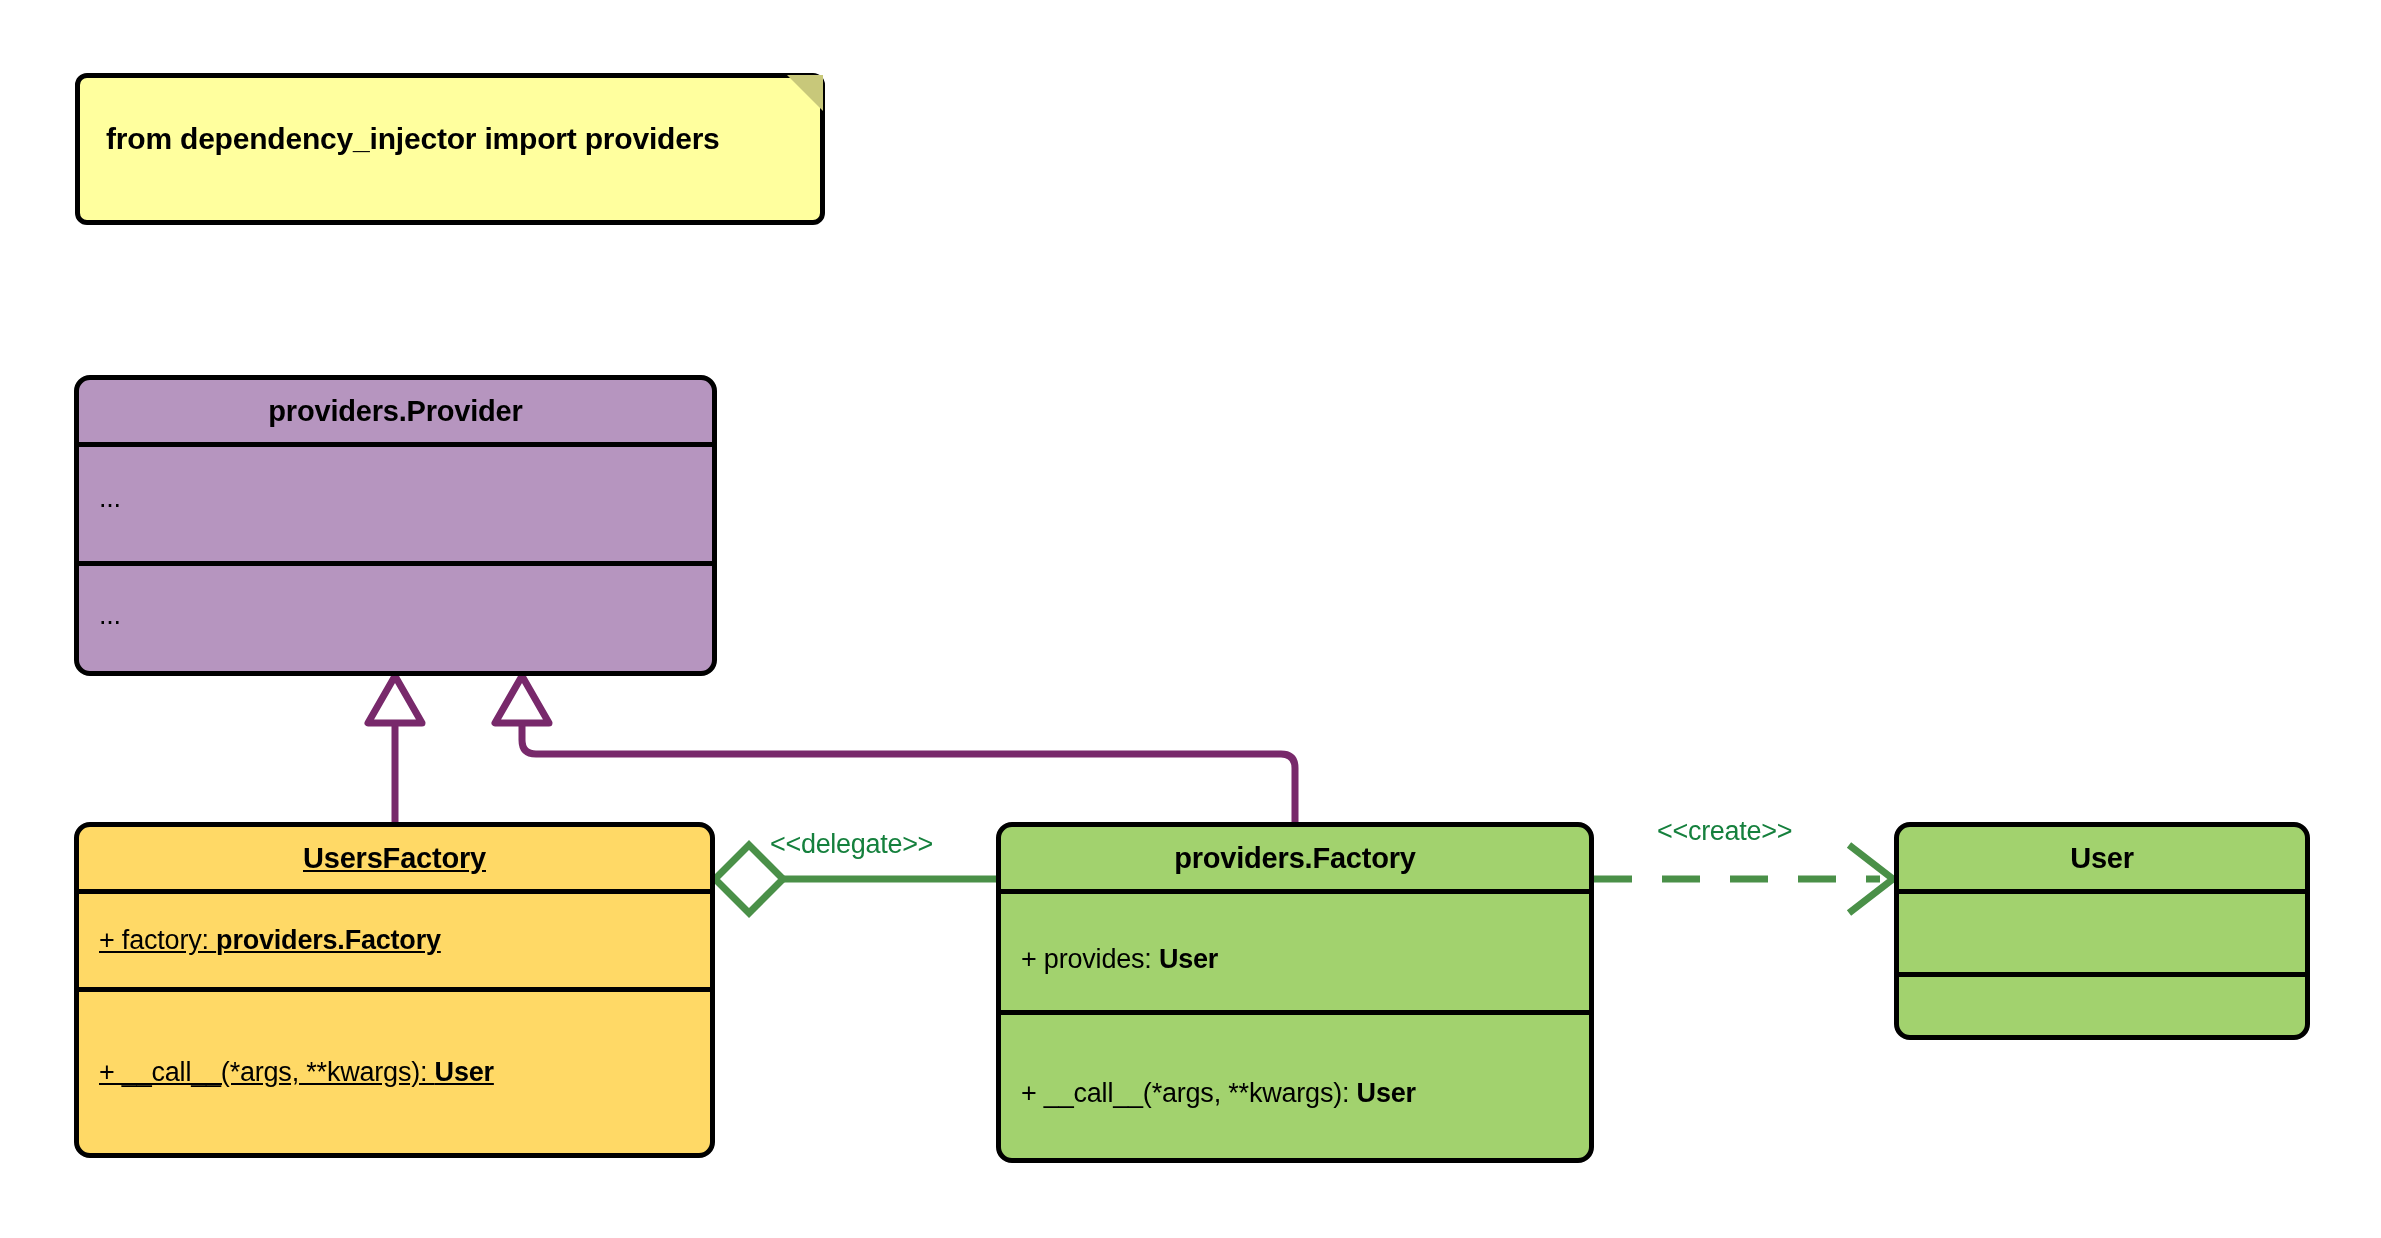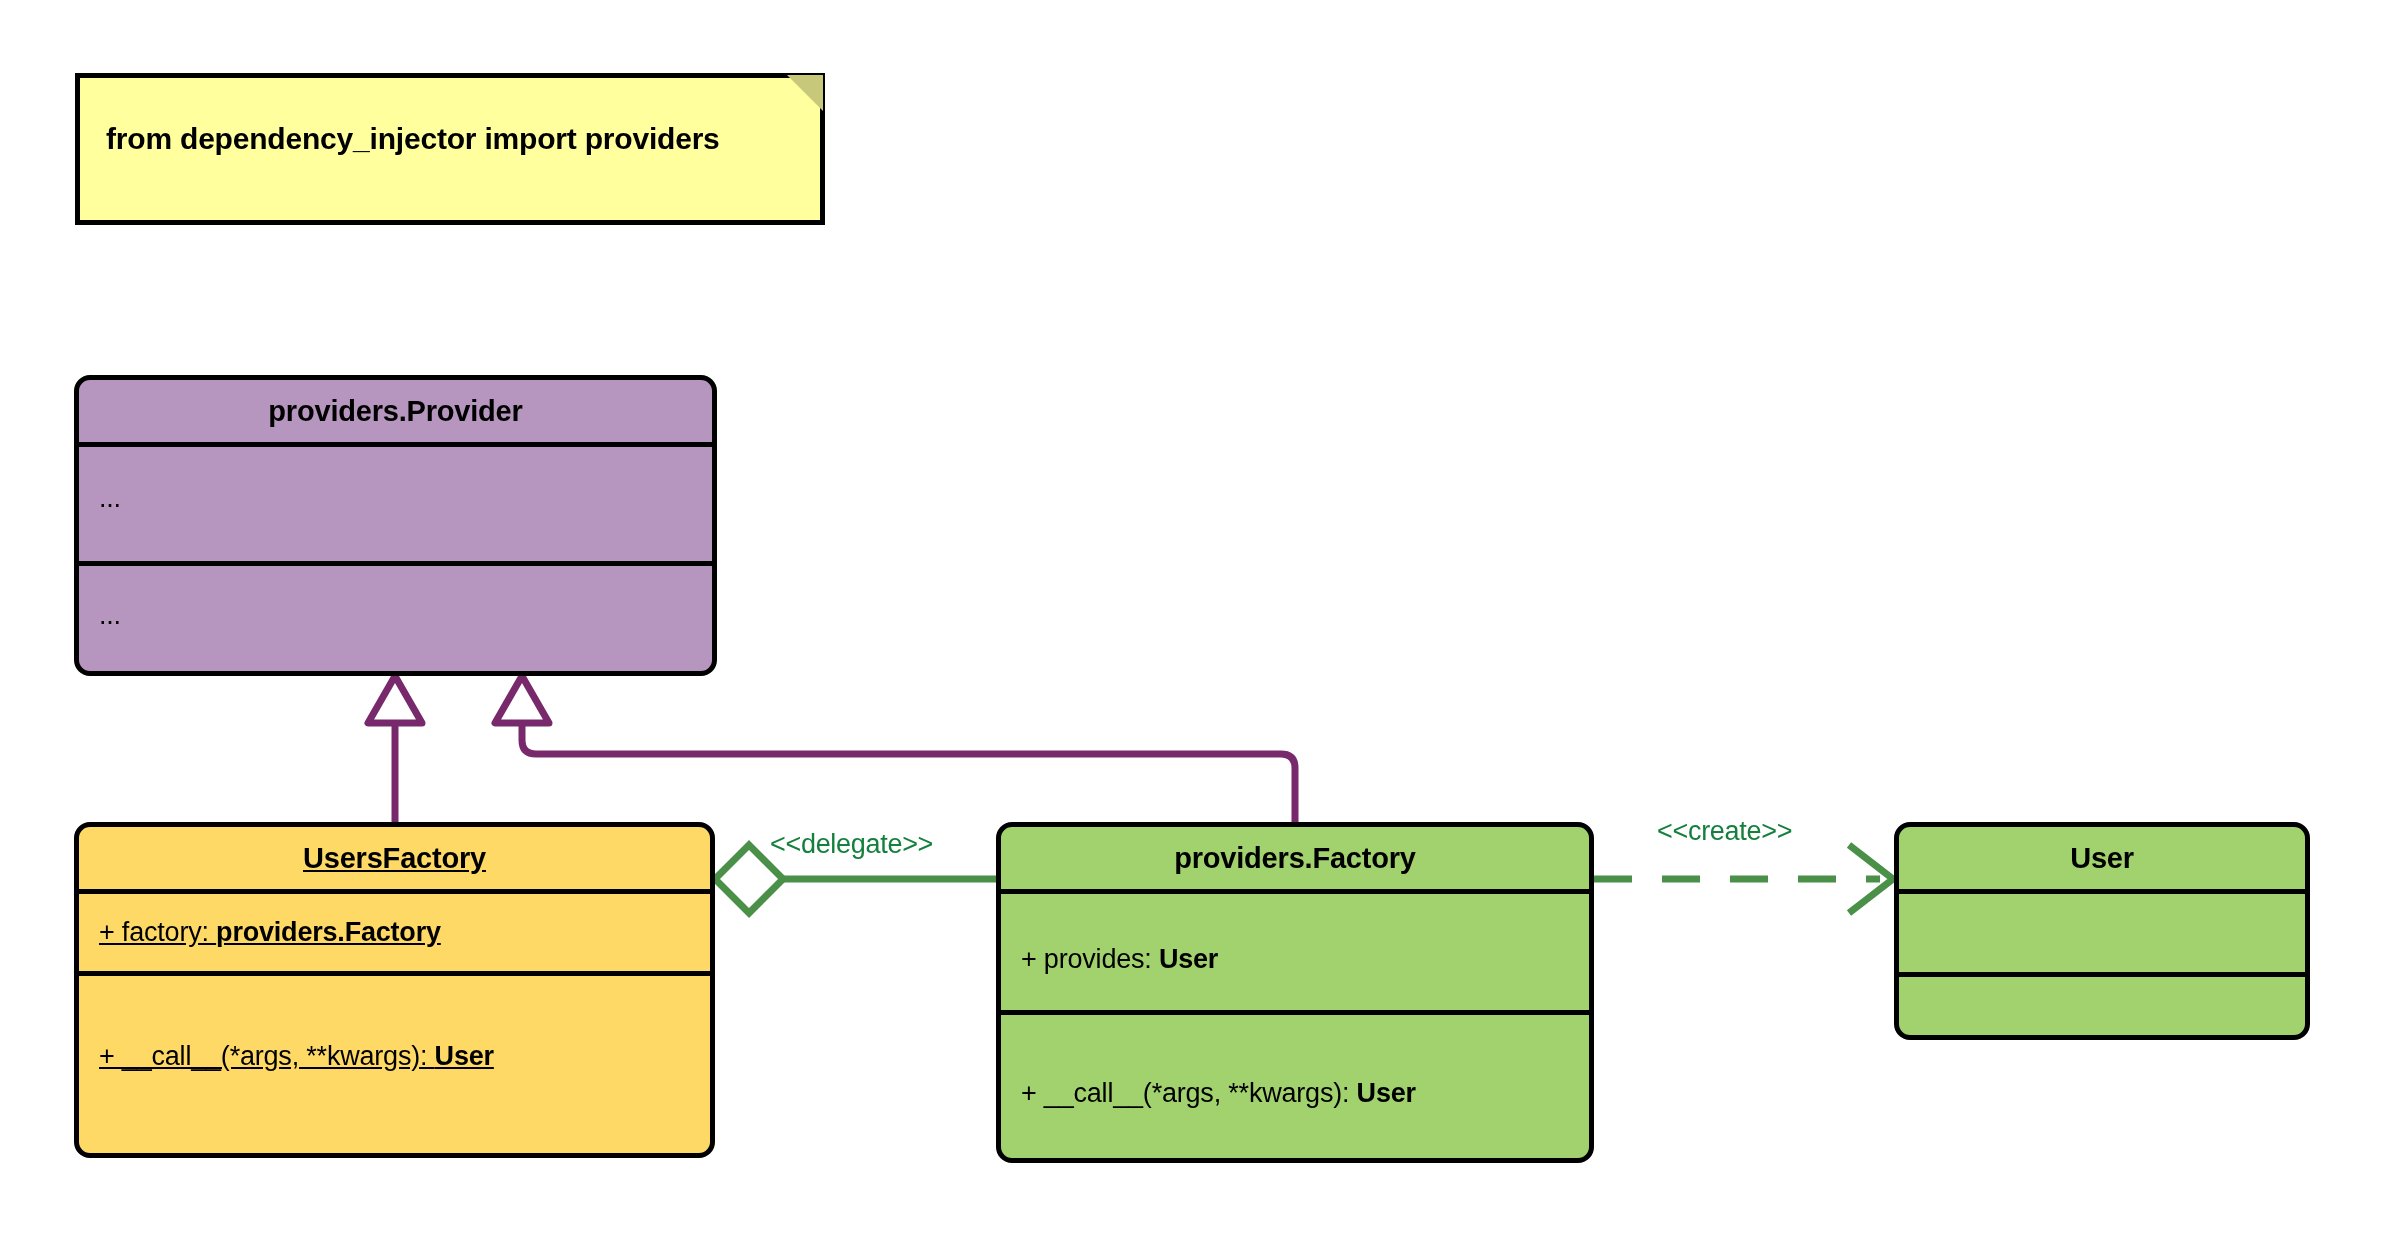"from dependency_injector import" .note { border-radius: 0 -> 12px }
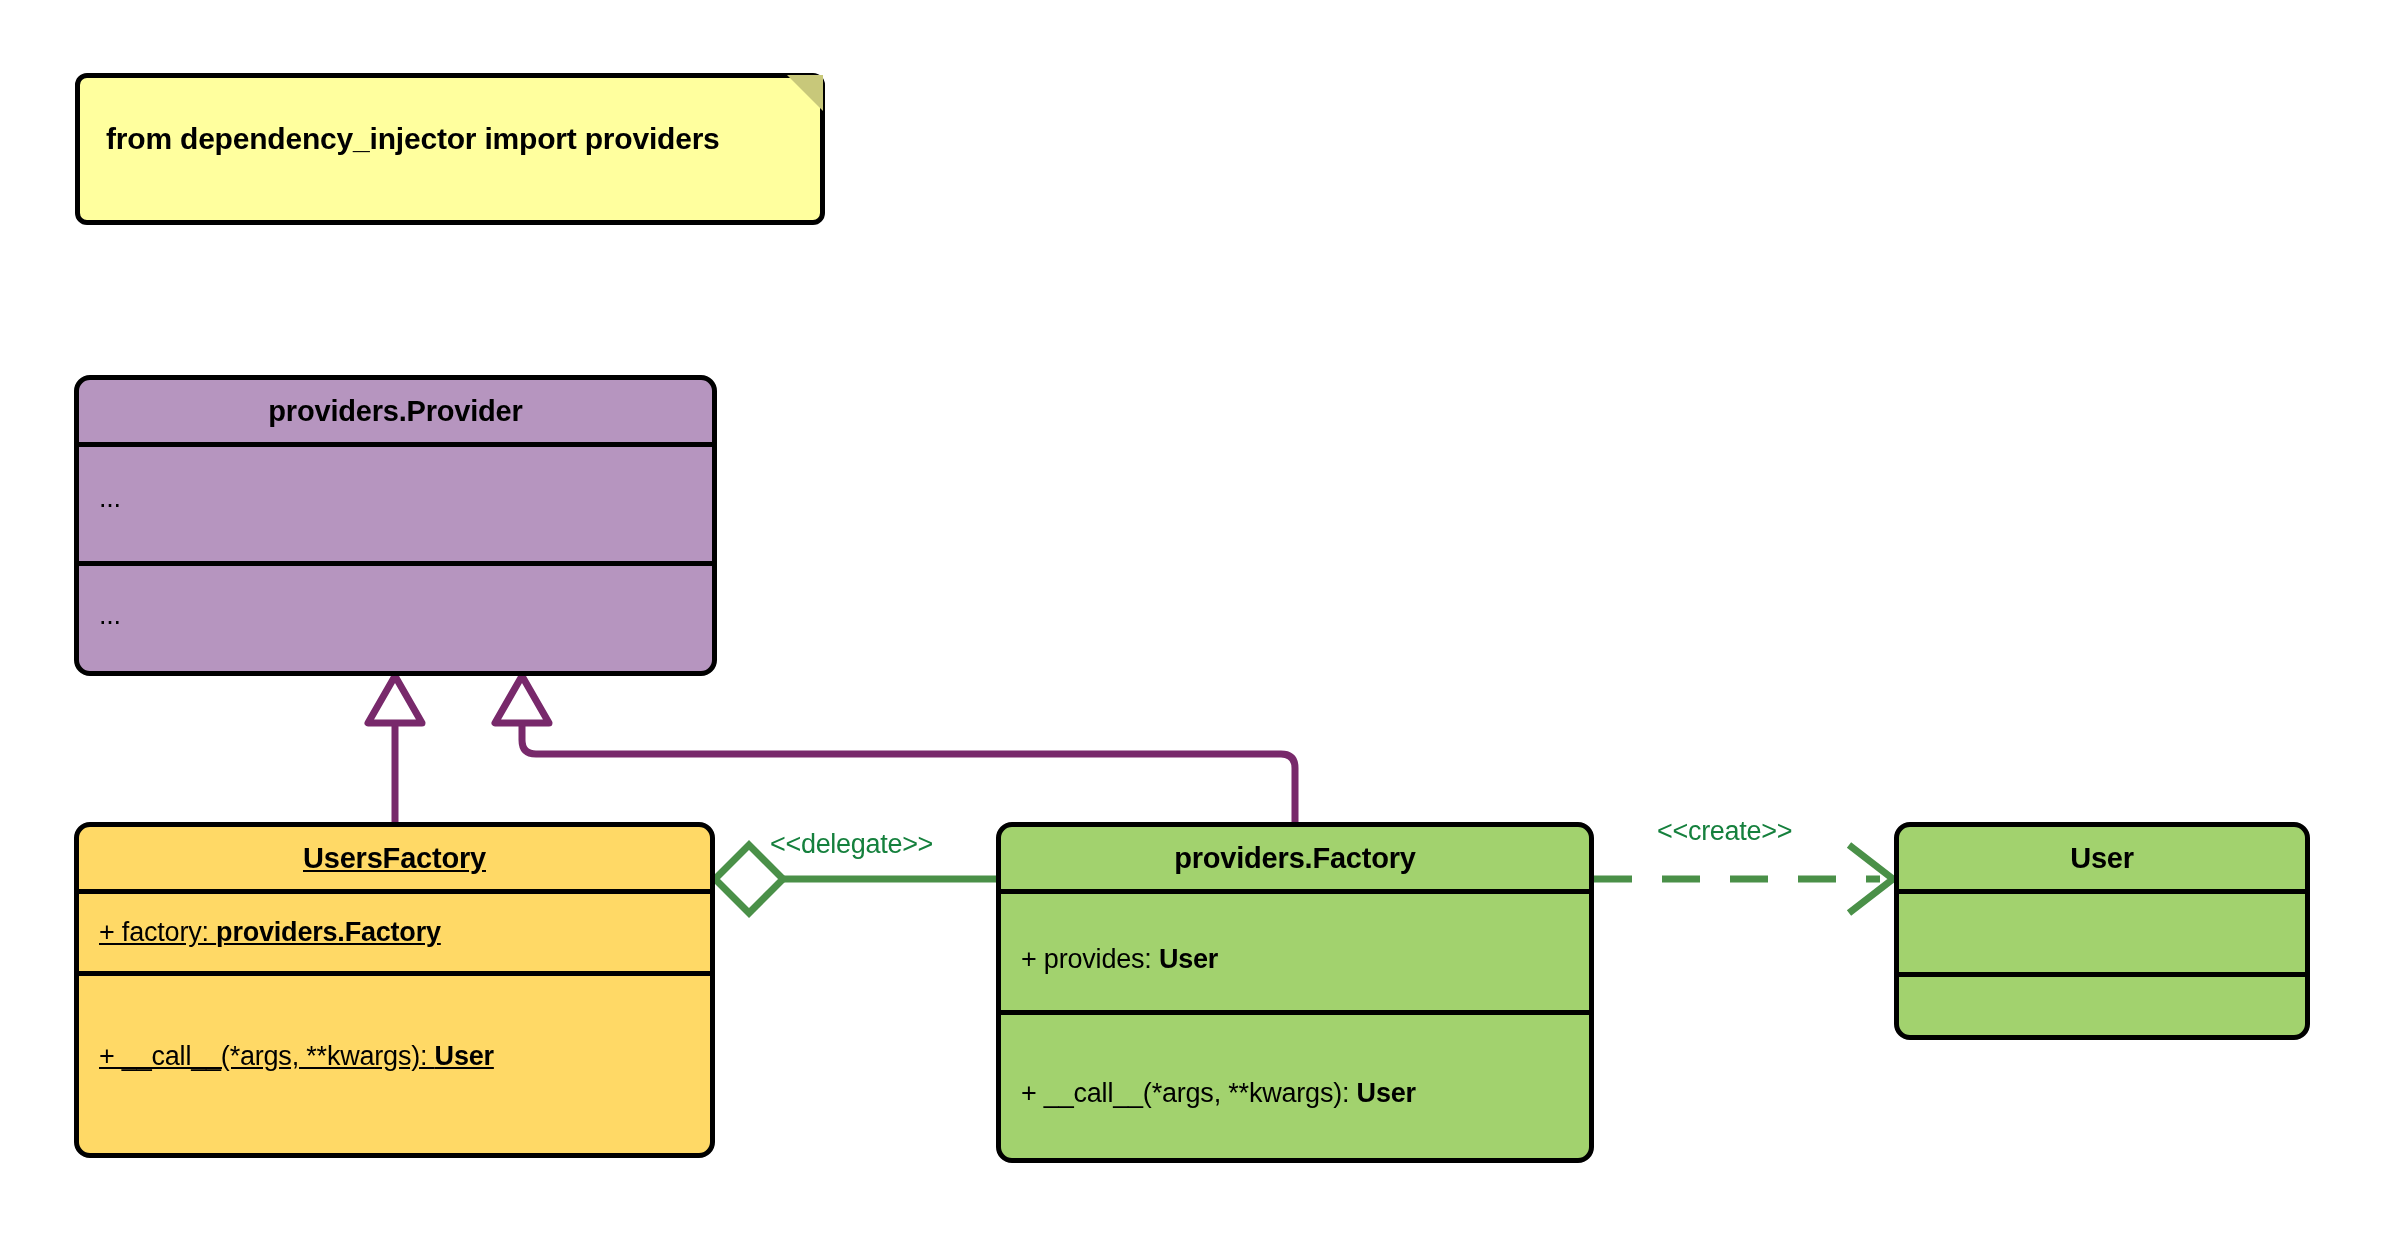"+ factory: providers.Factory" div.cls-sect { height: 82px -> 98px }
